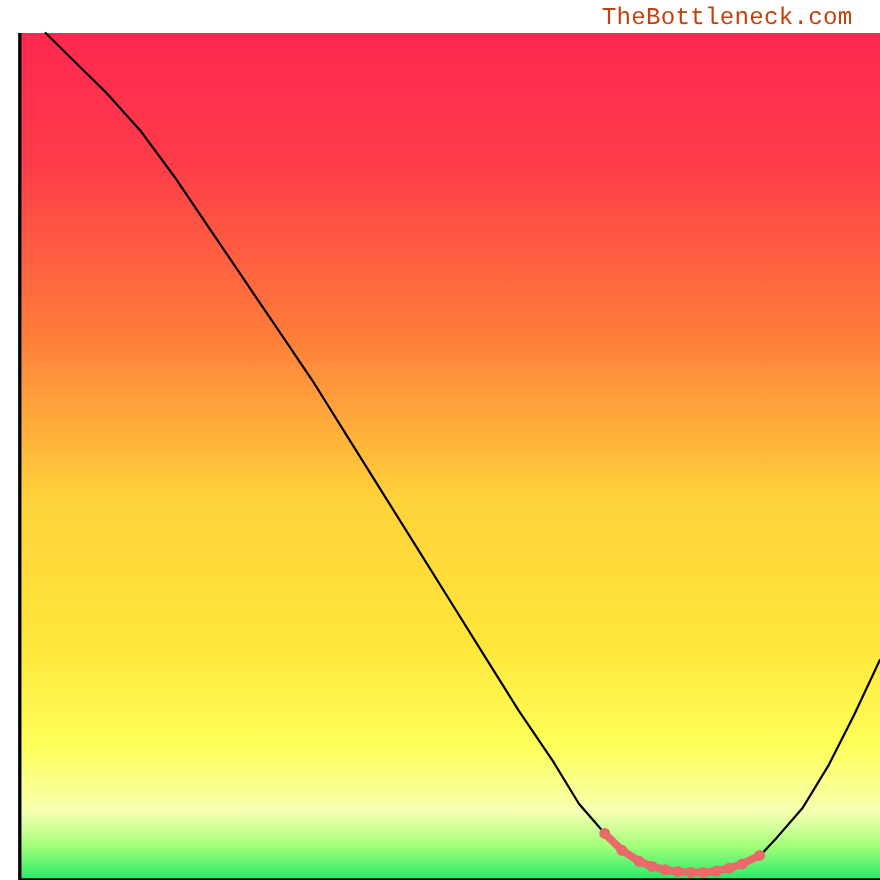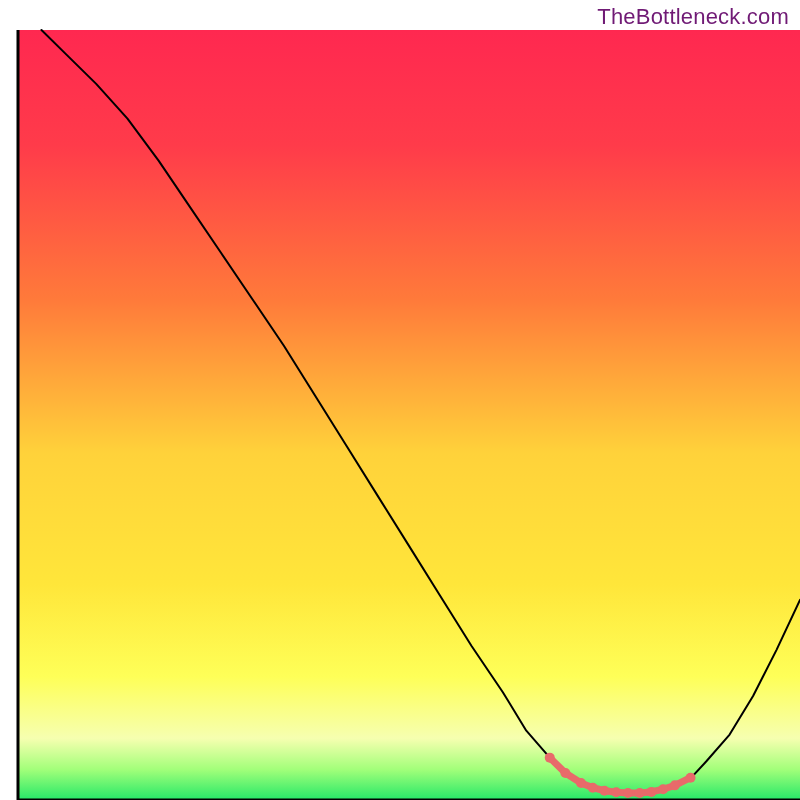"TheBottleneck.com" .watermark { color: #701a75 -> #c2410c; font-family: none -> Liberation Mono, monospace; right: 11px -> 25px }
